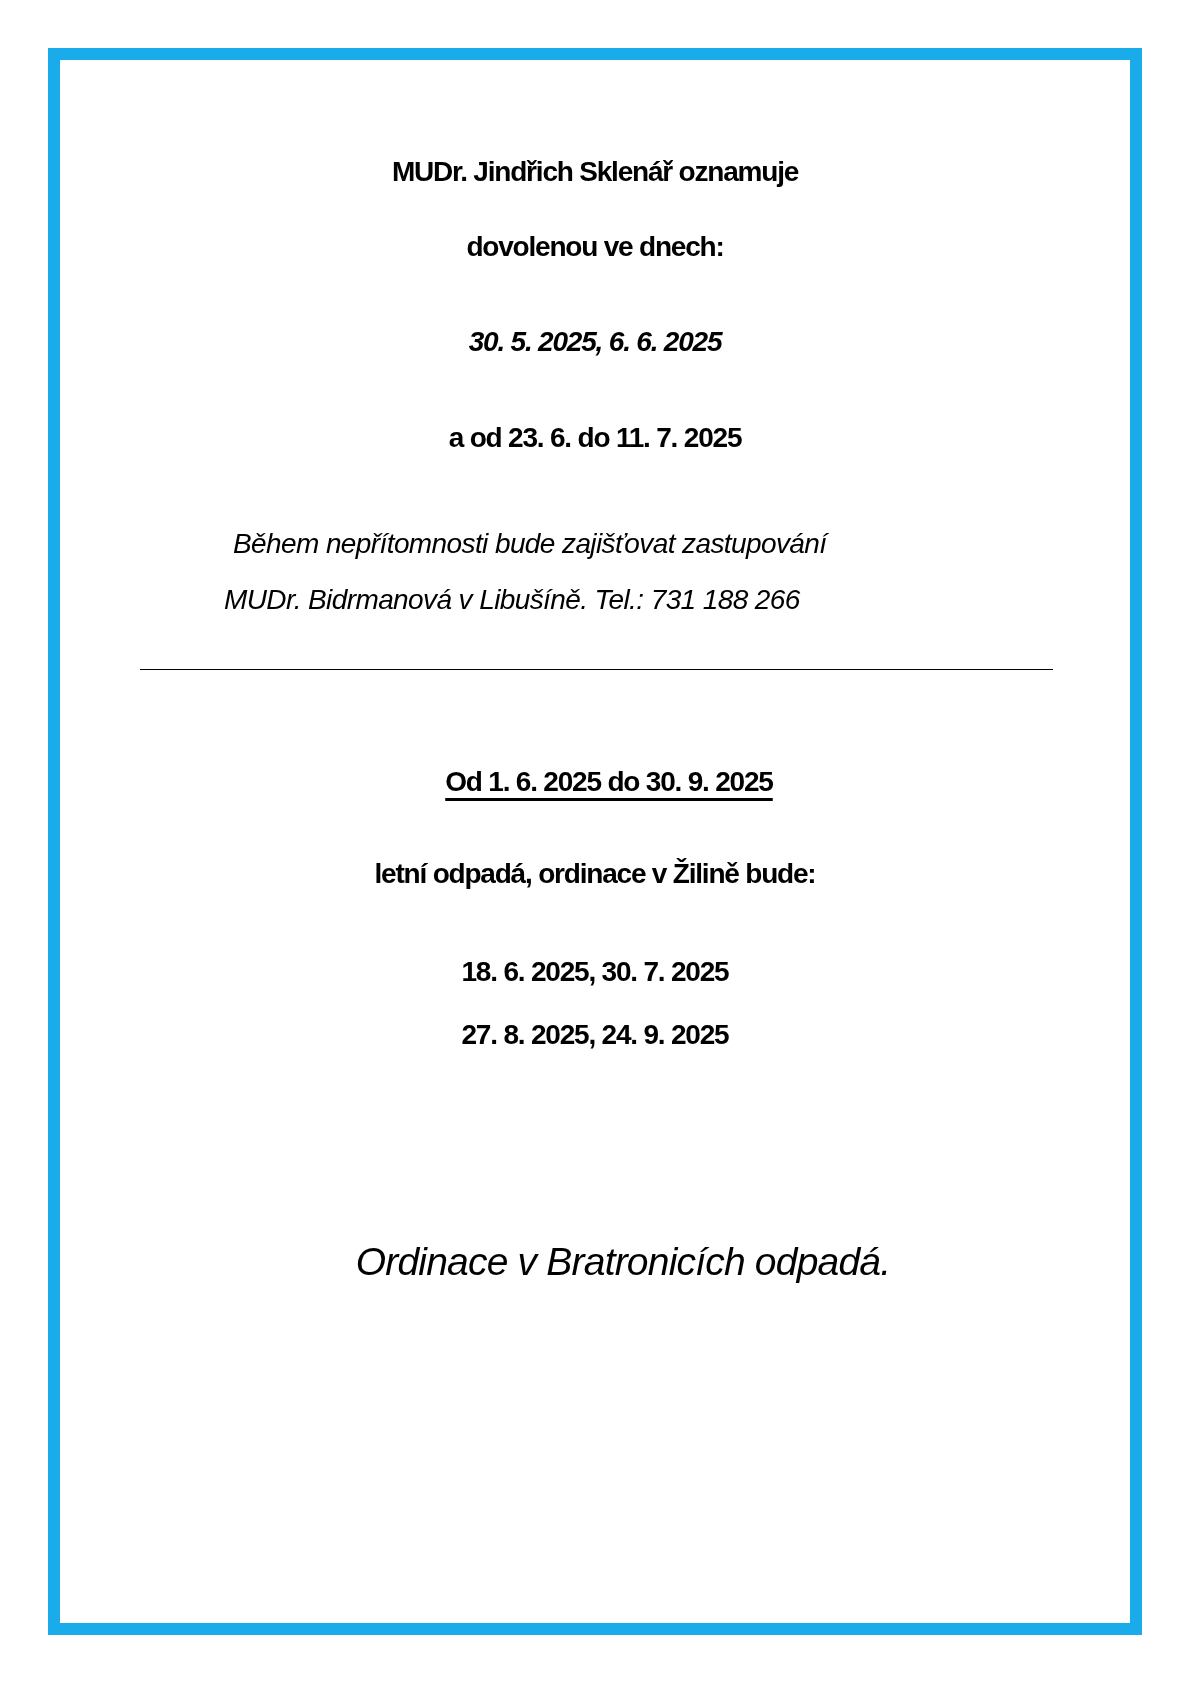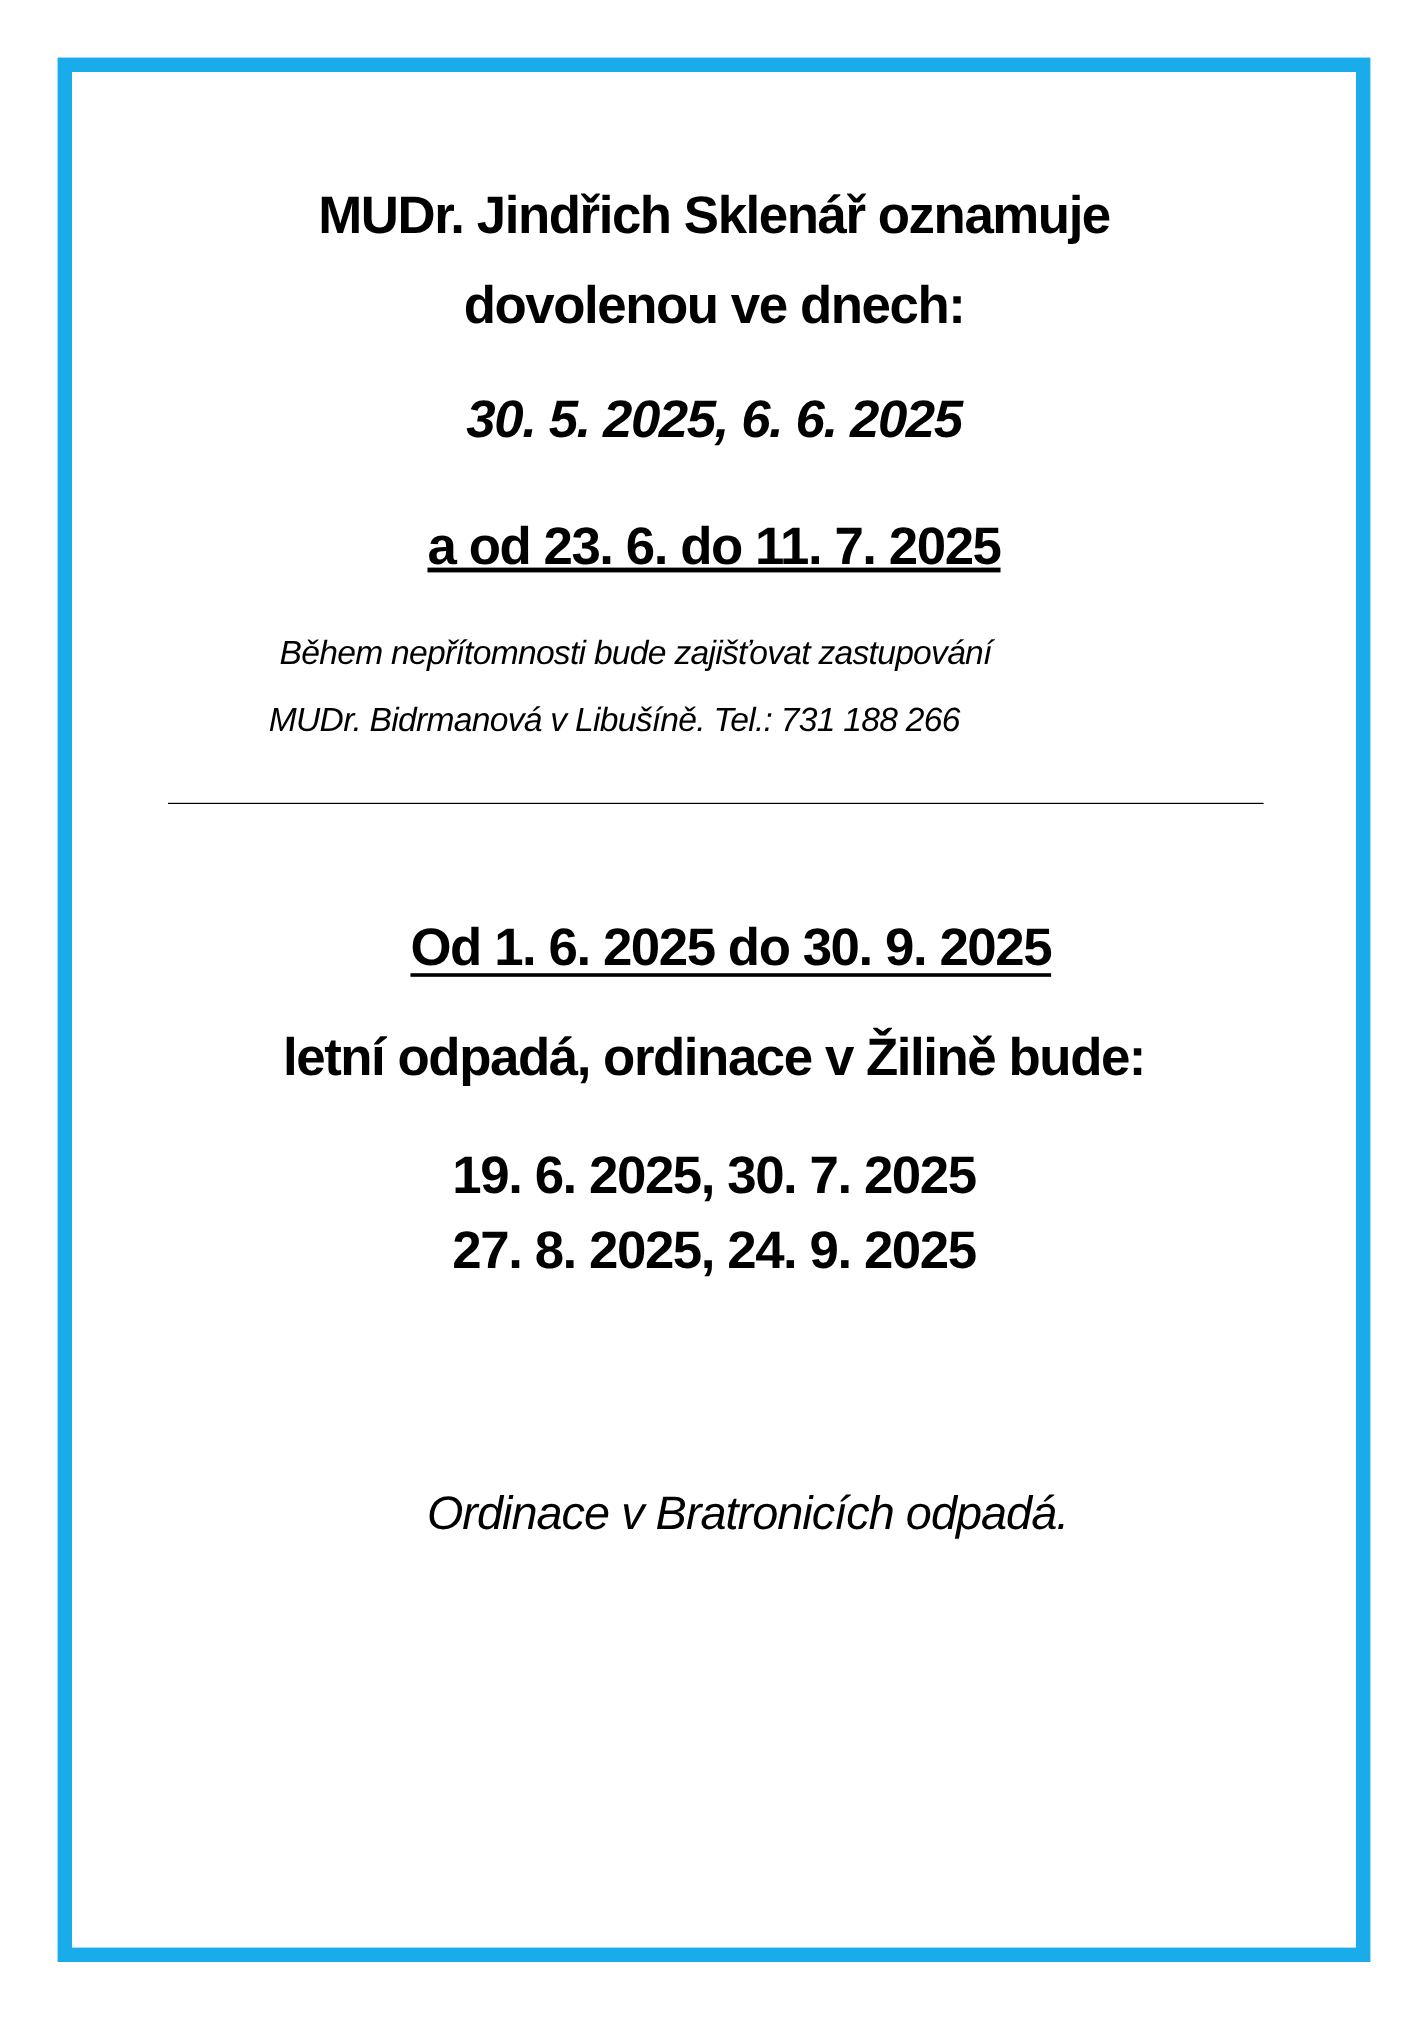"MUDr. Jindřich Sklenář oznamuje" .bold { font-size: 44px -> 28px }
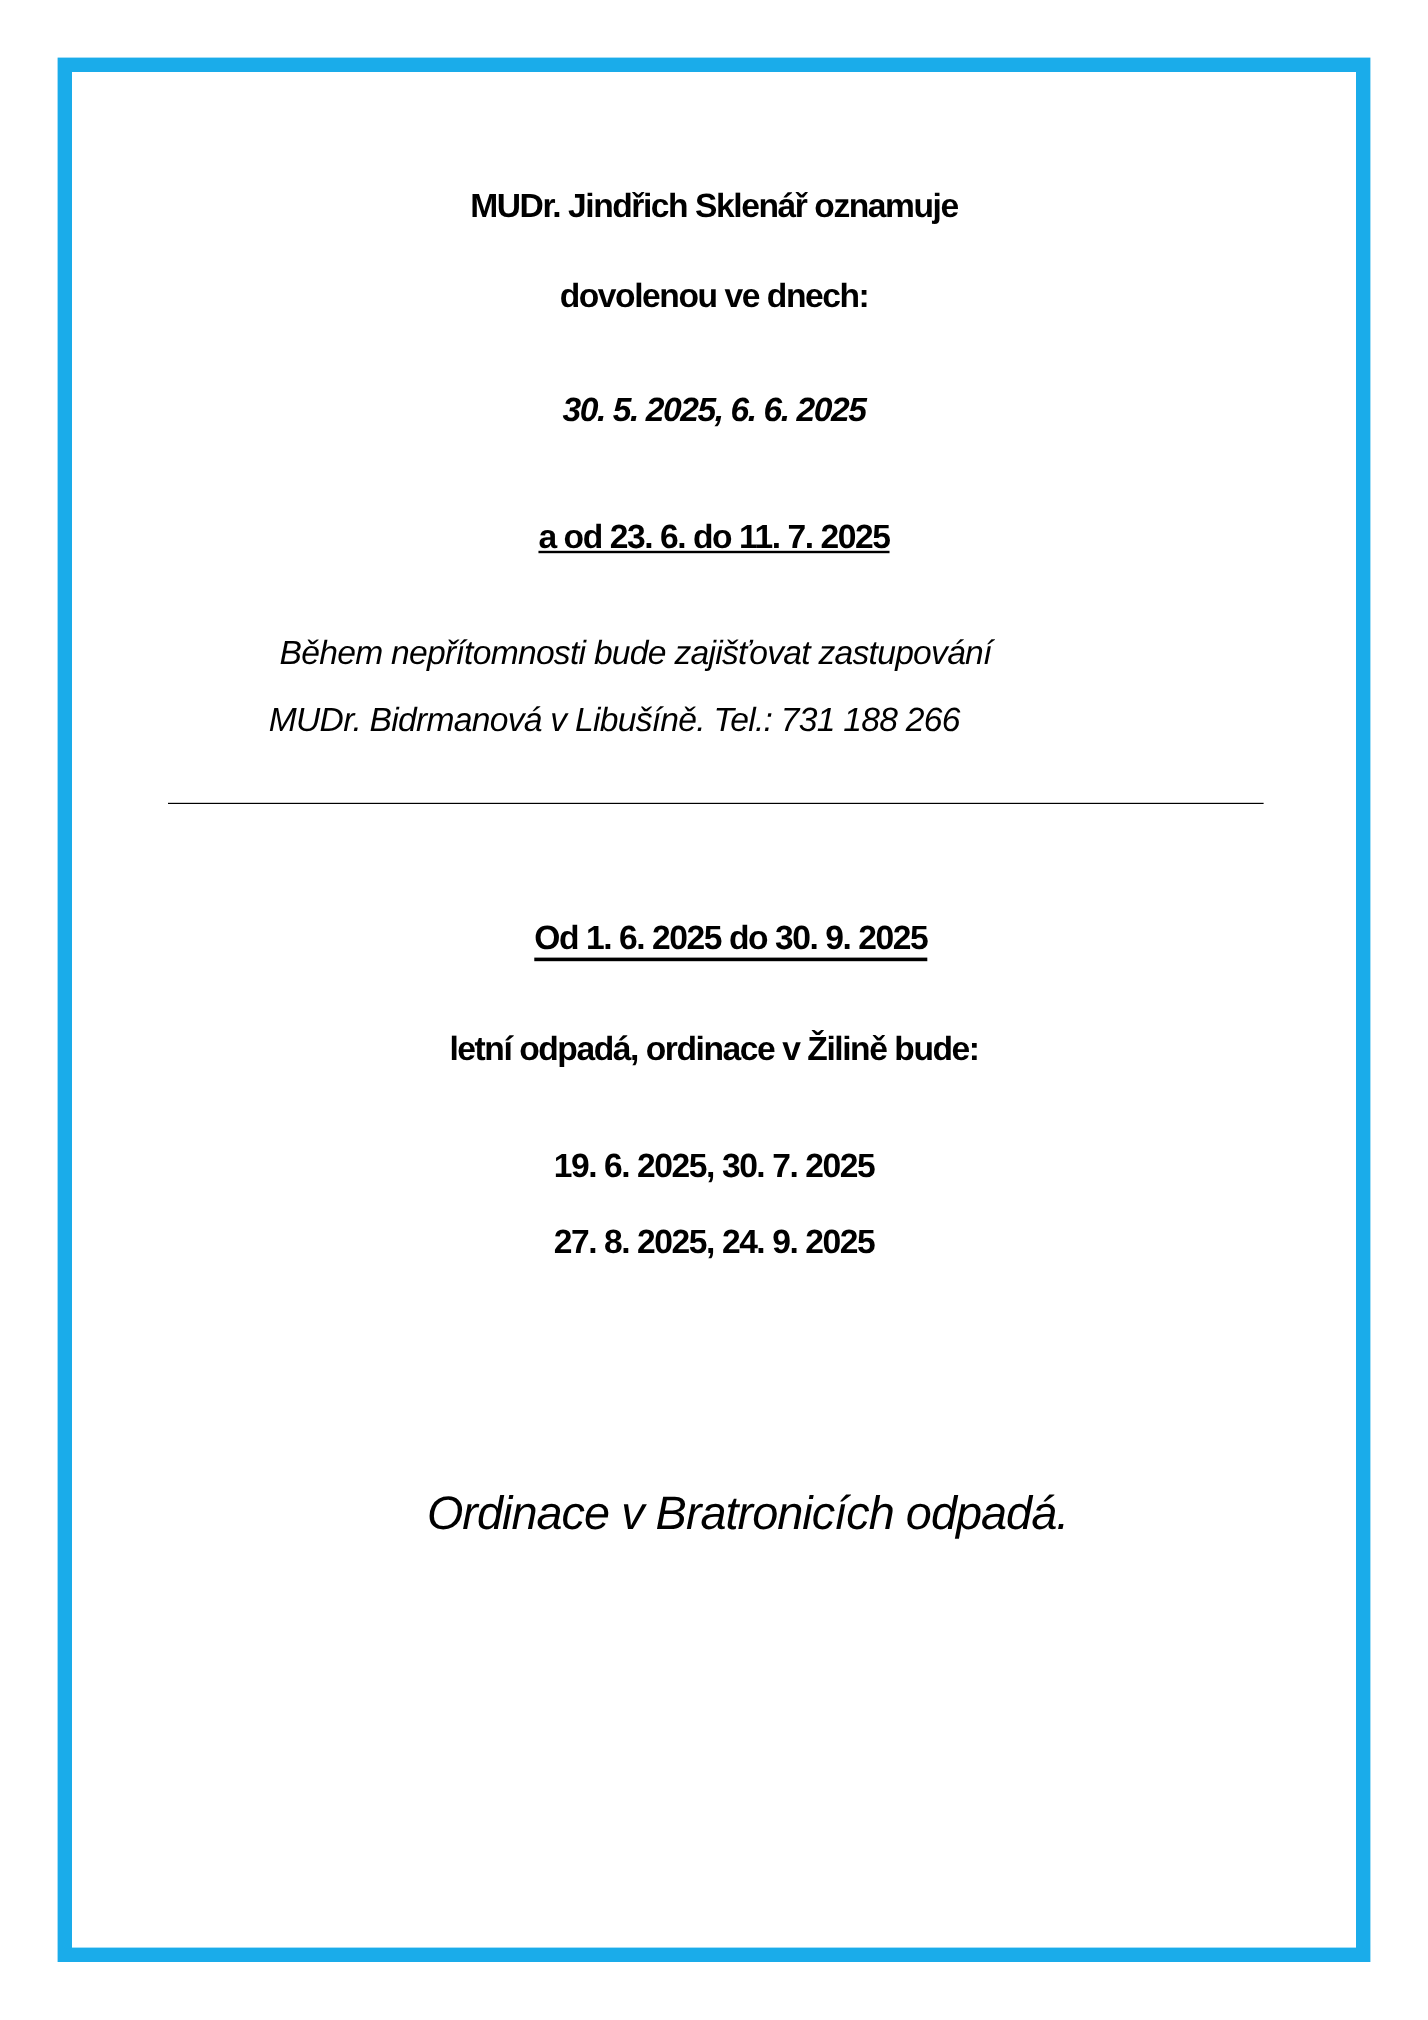"a od 23. 6. do" div.line { text-decoration: underline -> none; top: 434px -> 424px }
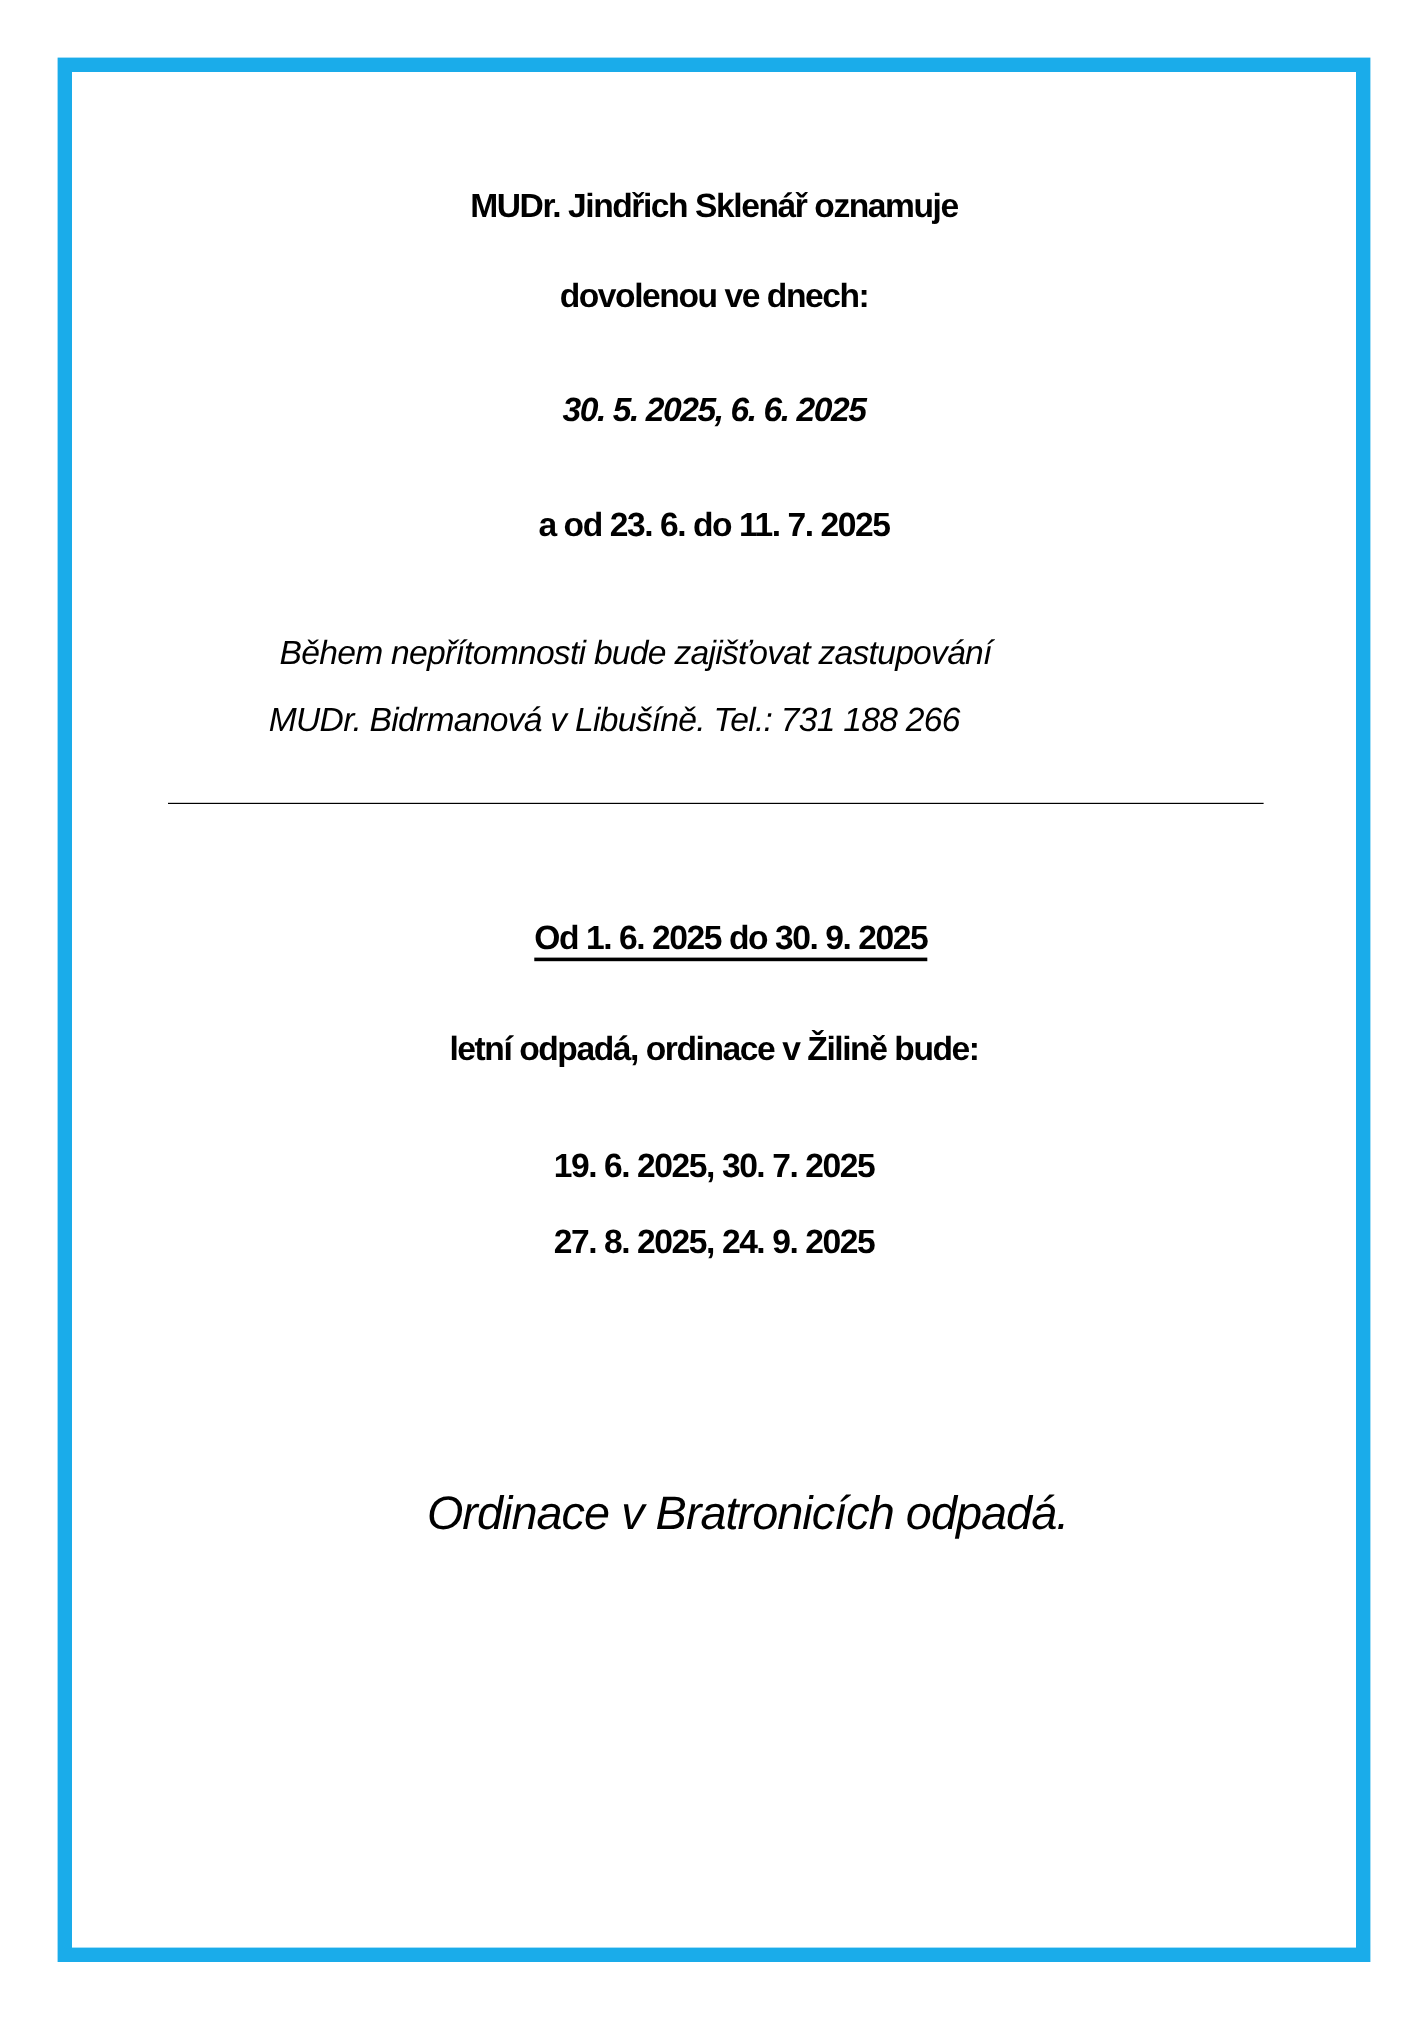"19. 6. 2025, 30. 7." div.line { text: 19 -> 18 }
